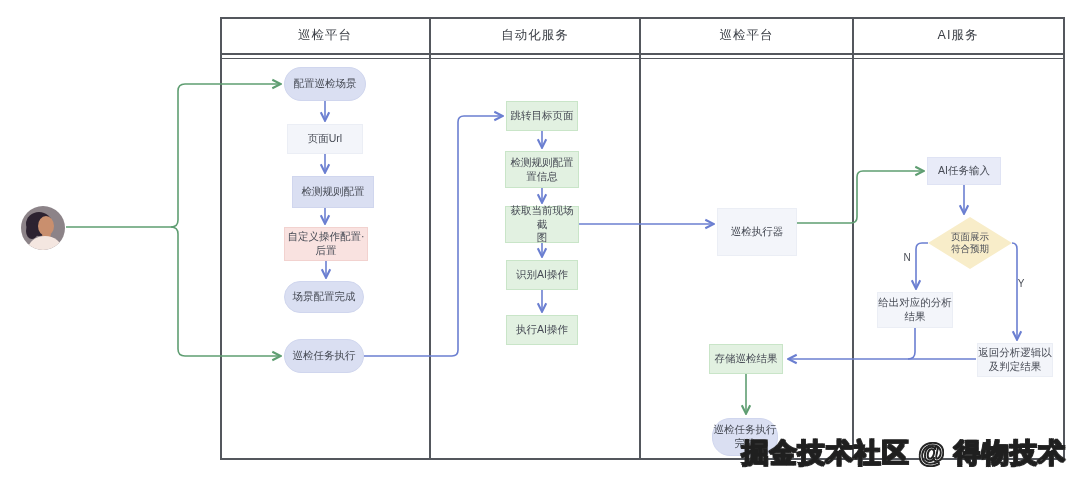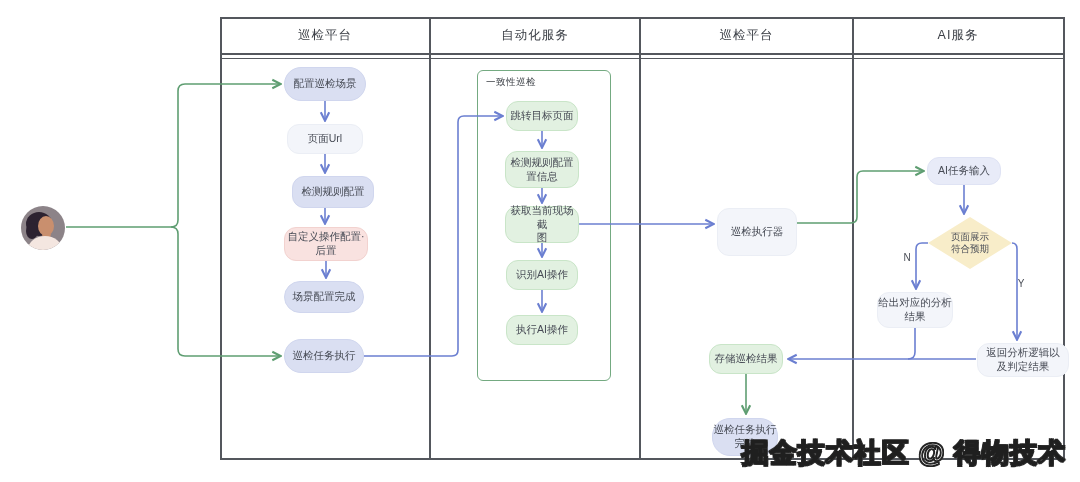"一致性巡检" div.group-box { html: <div> <span>一致性巡检</span> </div> -> none }
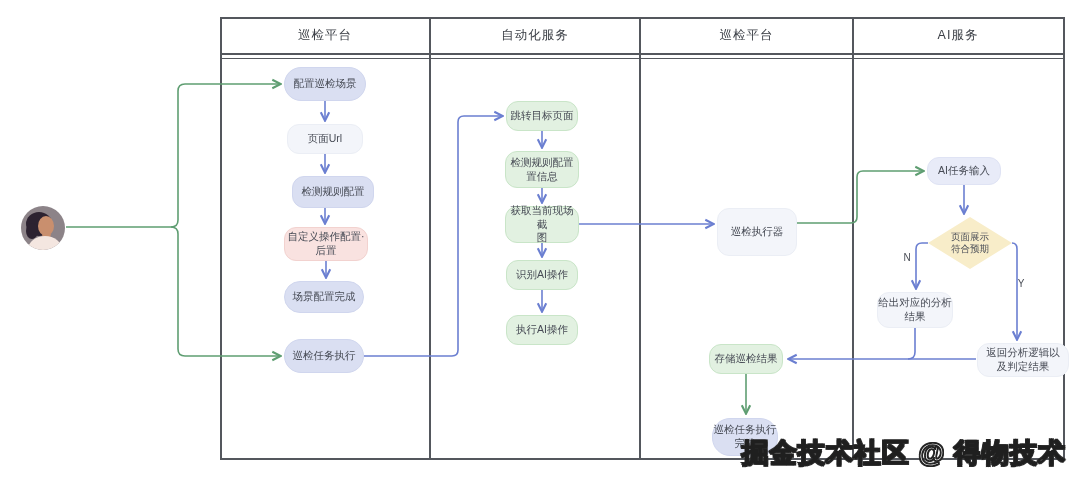"跳转目标页面" .node.rect { border-radius: 12px -> 0 }
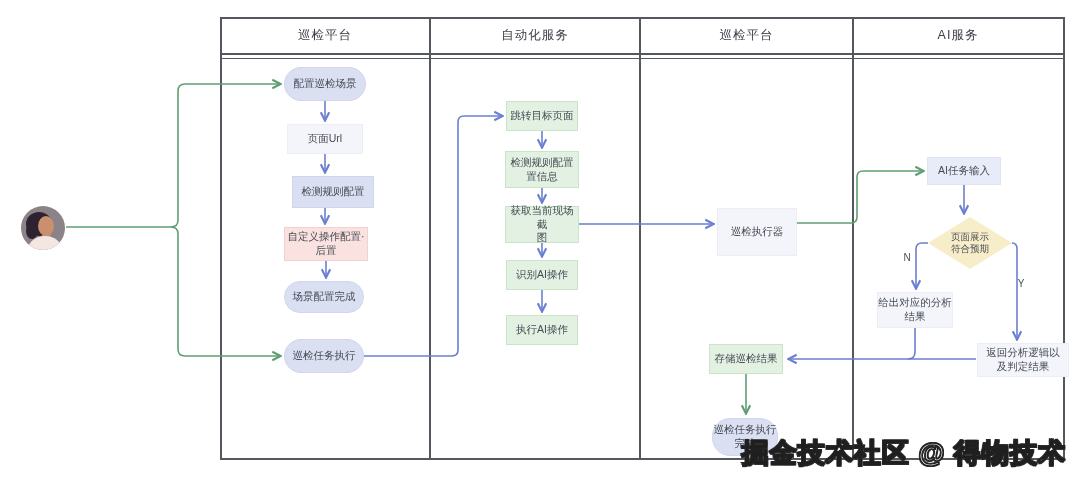"返回分析逻辑以" div.node { width: 92px -> 76px }
